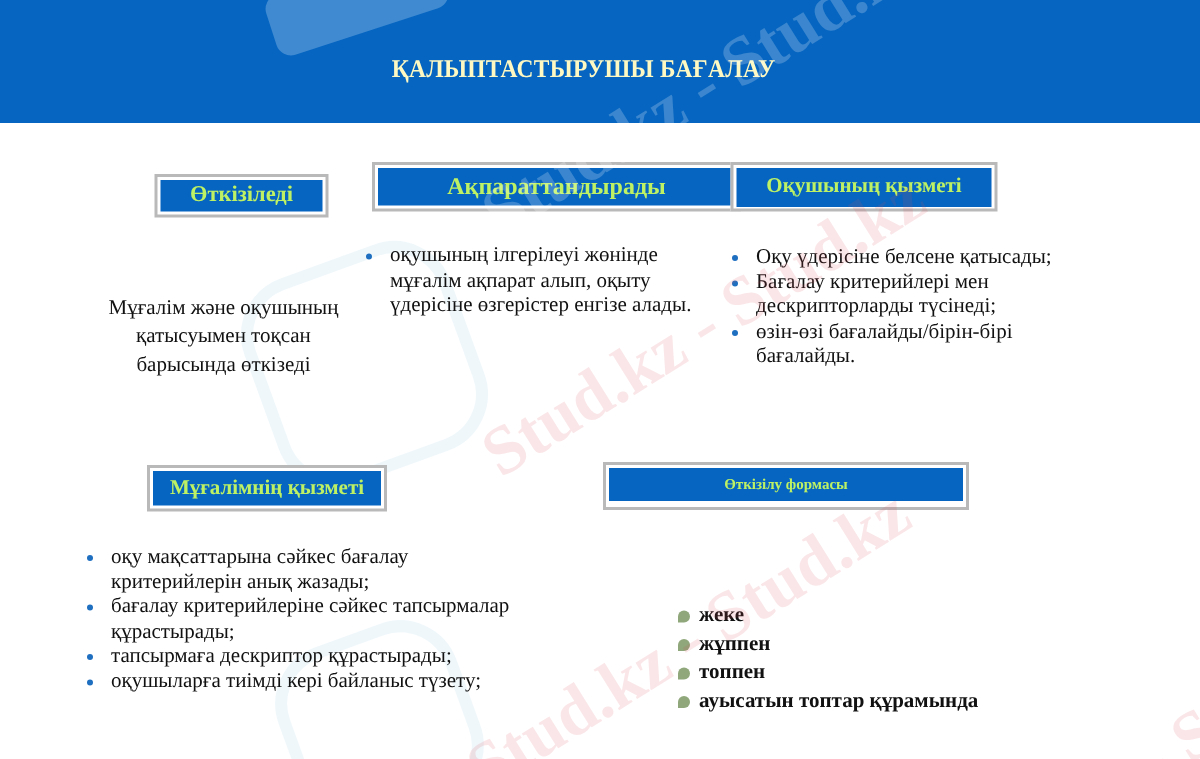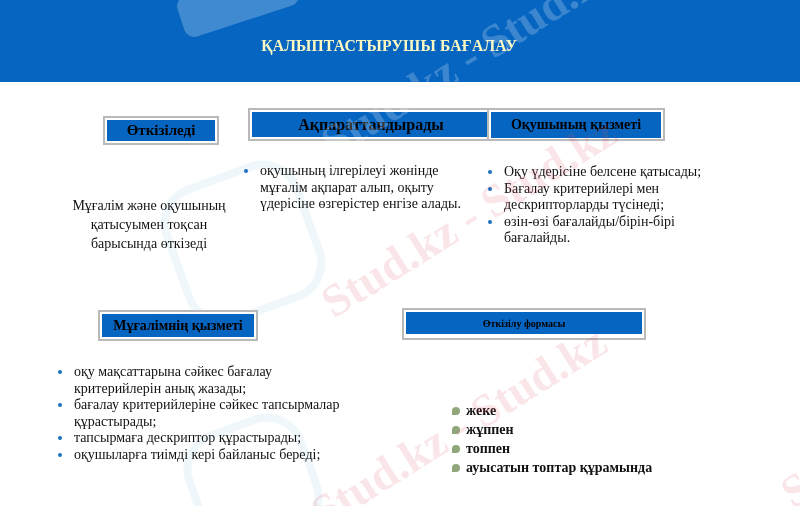"Өткізіледі" .label-inner { color: #000000 -> #bef264 }
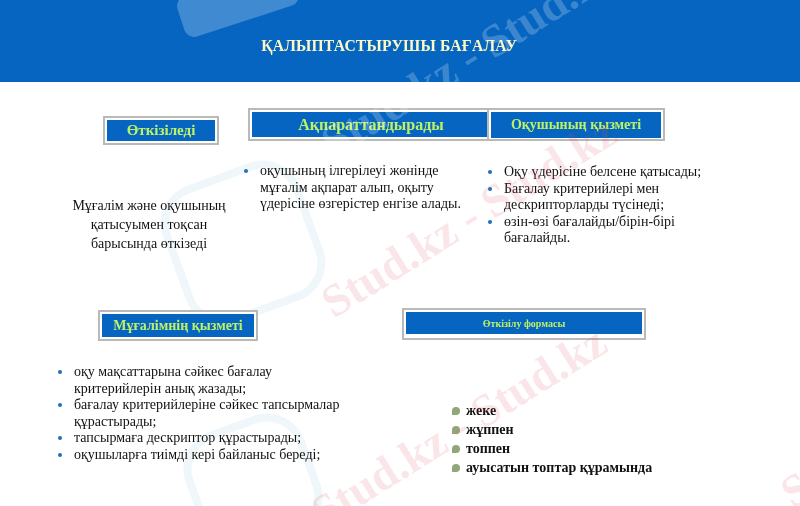"оқушыларға тиімді кері байланыс береді;" li { text: береді -> түзету }
